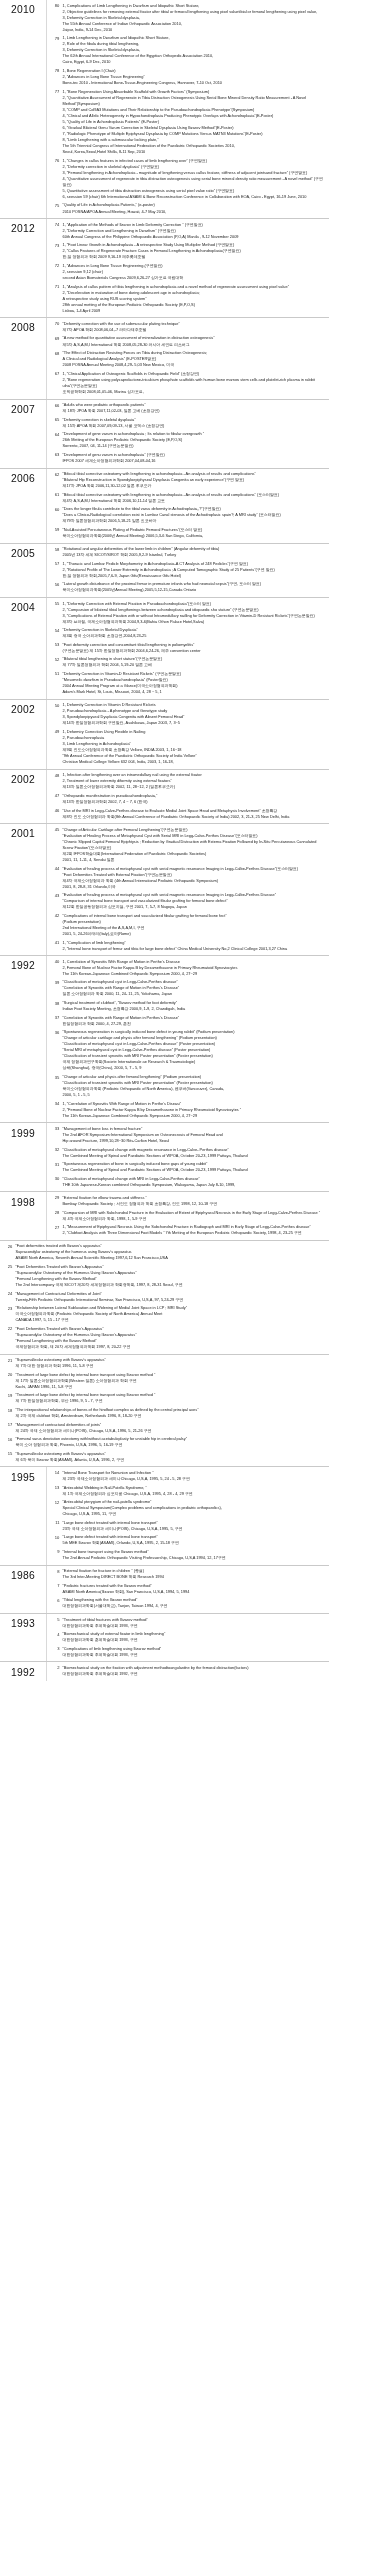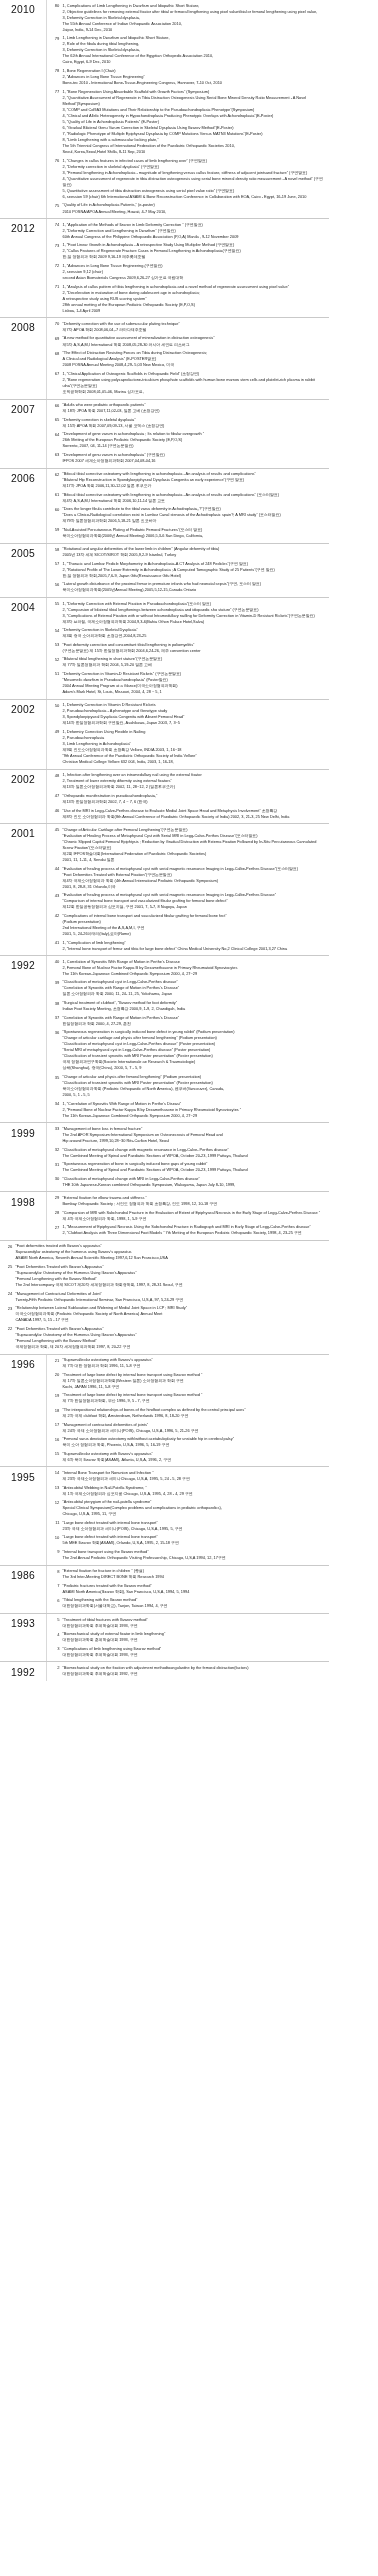"1996" div.year-cell { html: <div> <span>1996</span> </div> -> none }
